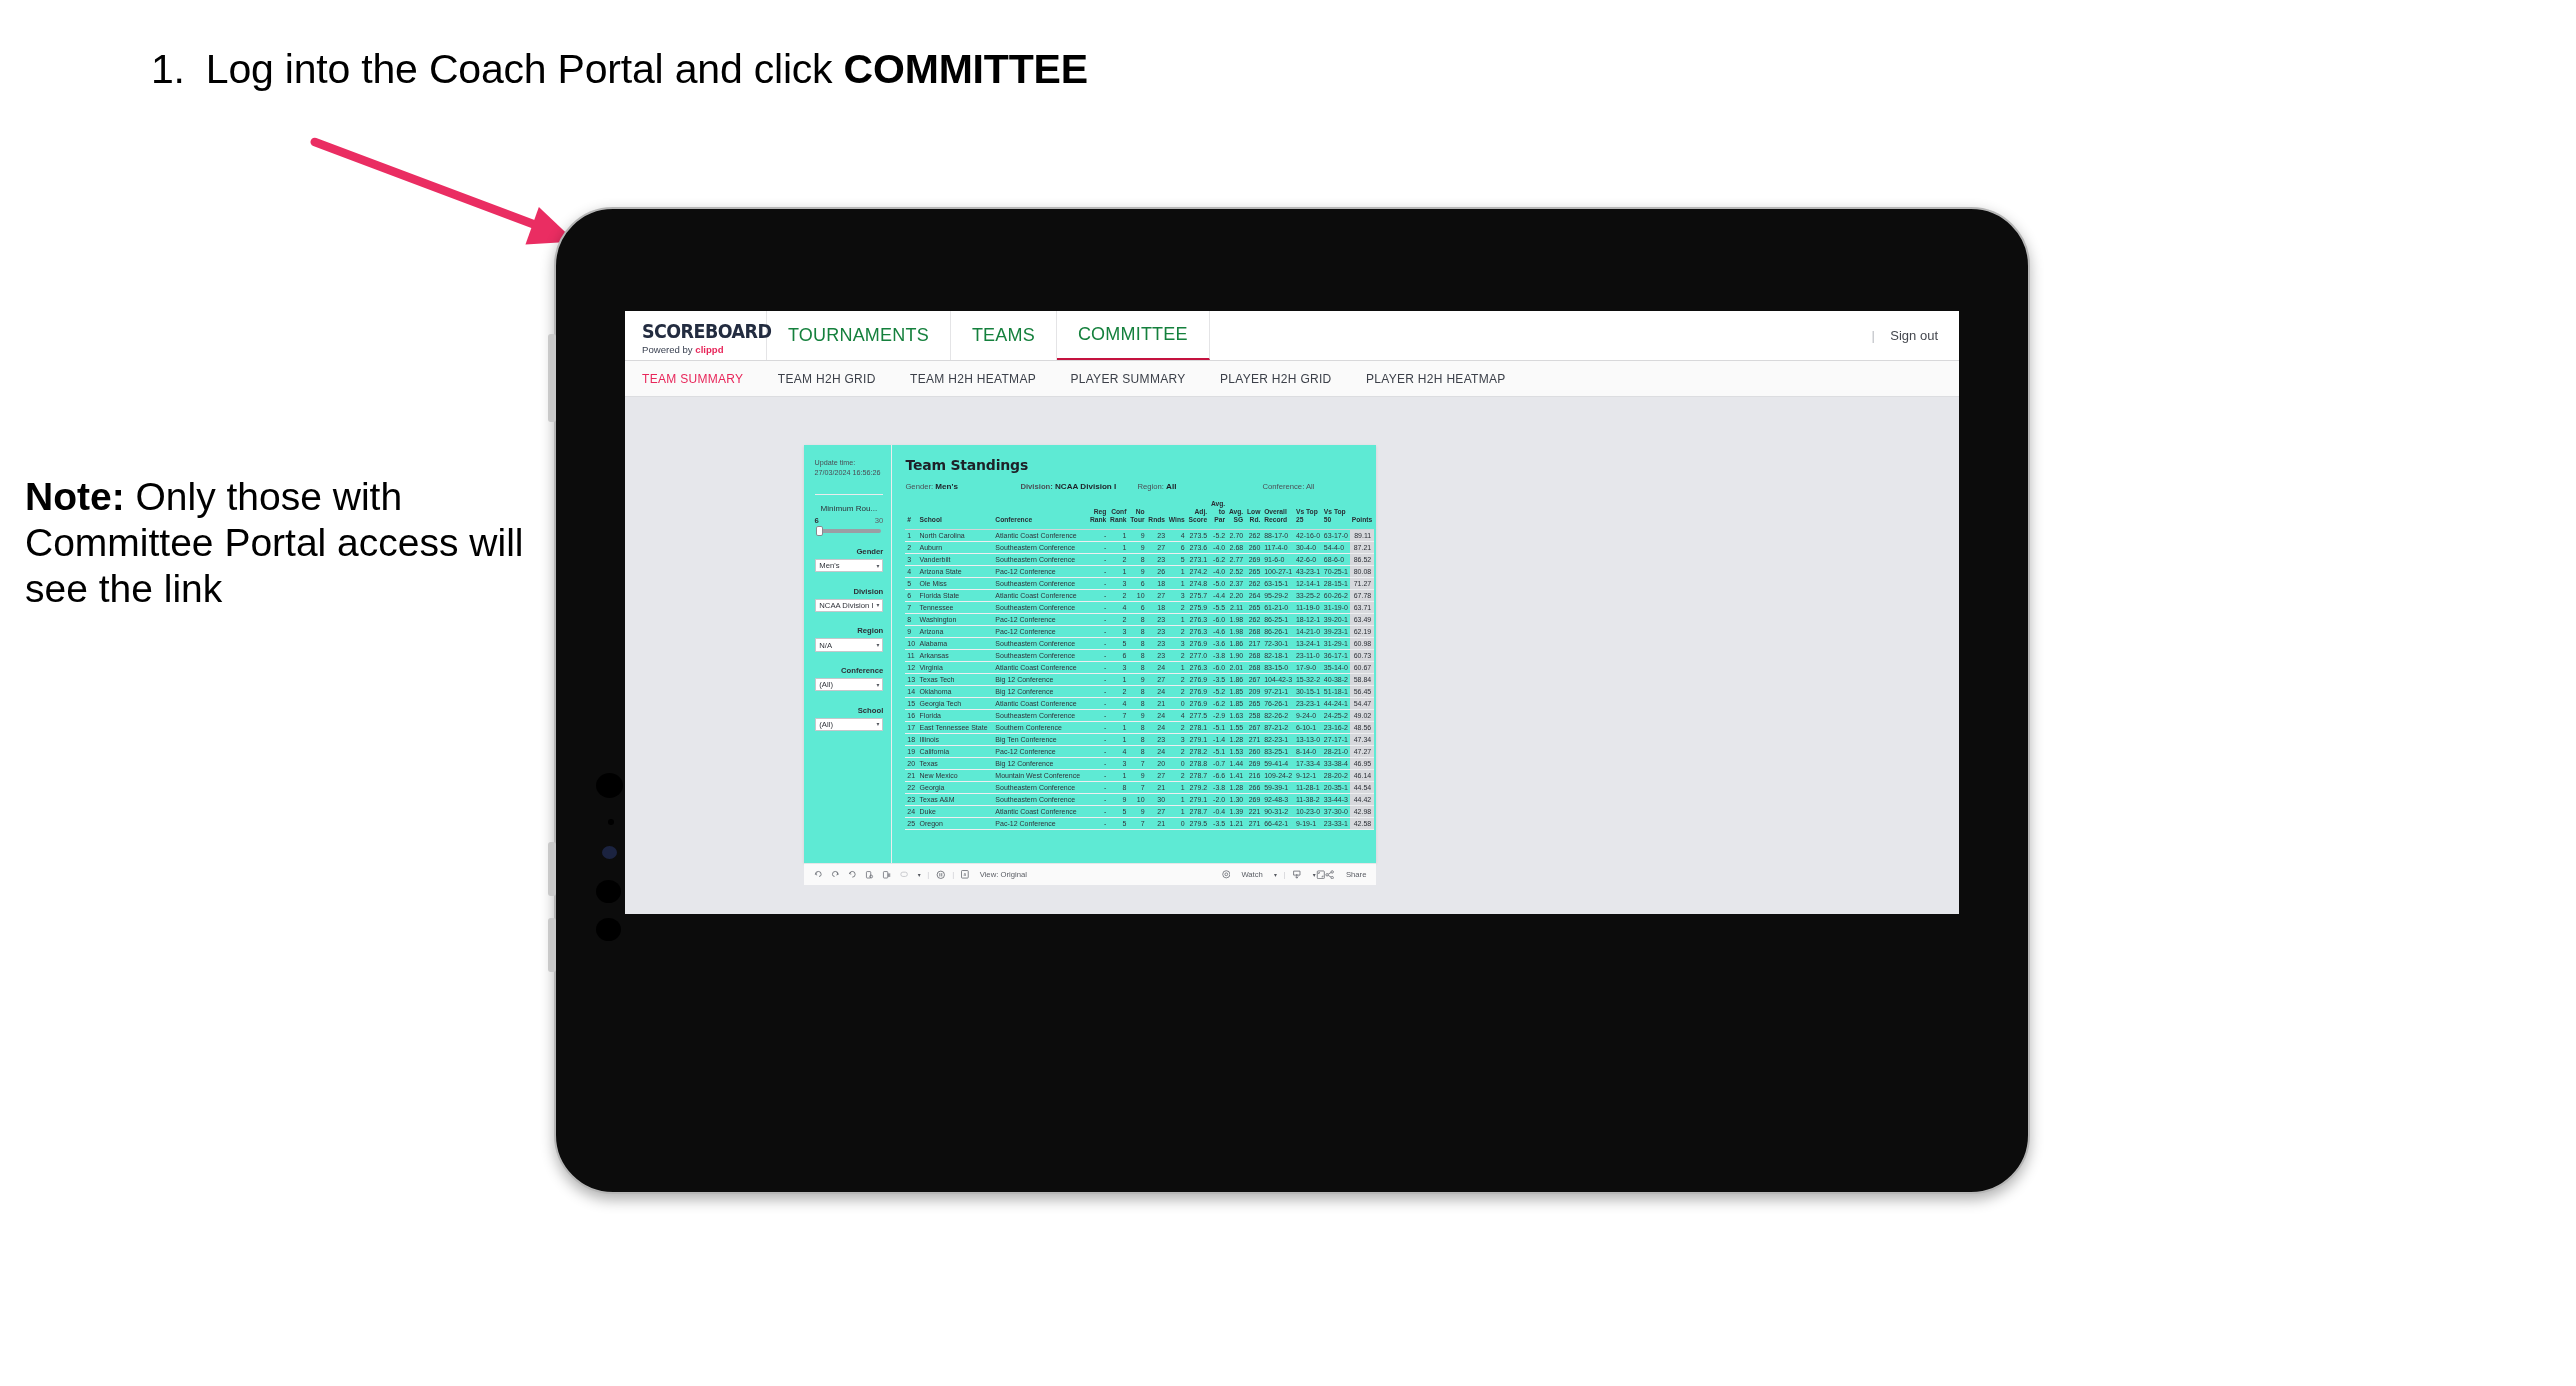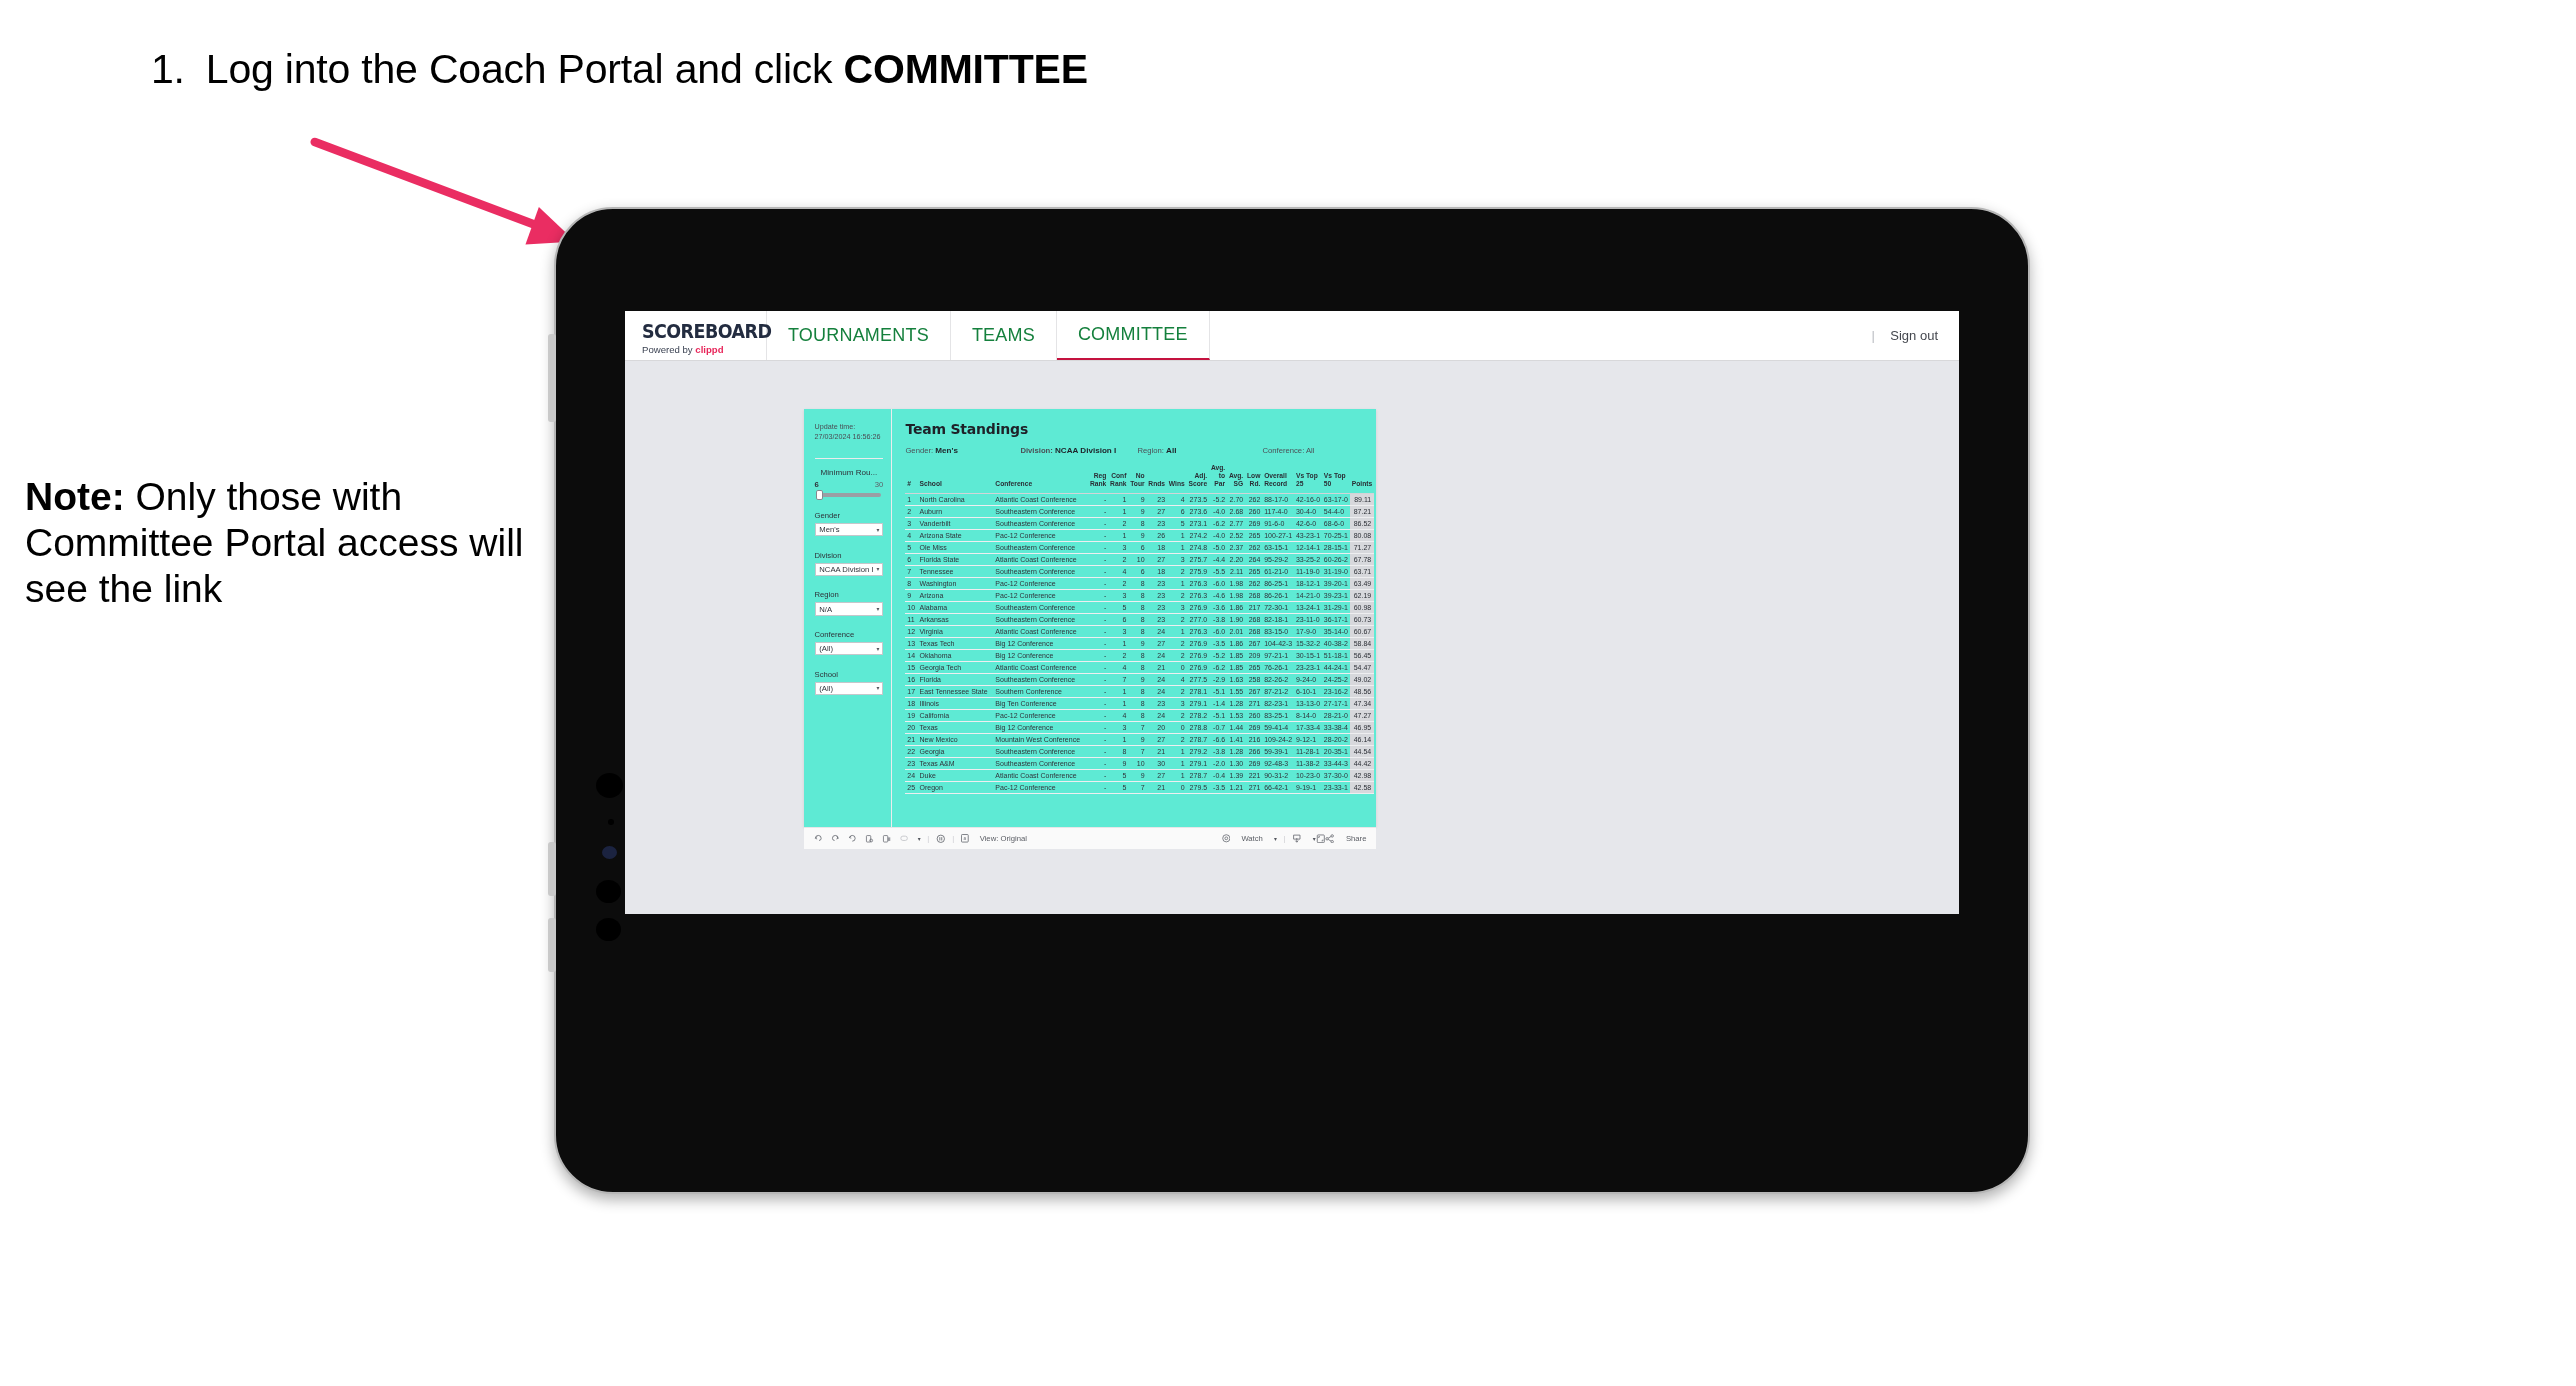"TEAM SUMMARY" div.subnav { html: none -> <div> <div>TEAM SUMMARY</div> <div>TEAM H2H GRID</div> <div>TEAM H2H HEATMAP</div> <div>PLAYER SUMMARY</div> <div>PLAYER H2H GRID</div> <div>PLAYER H2H HEATMAP</div> </div> }
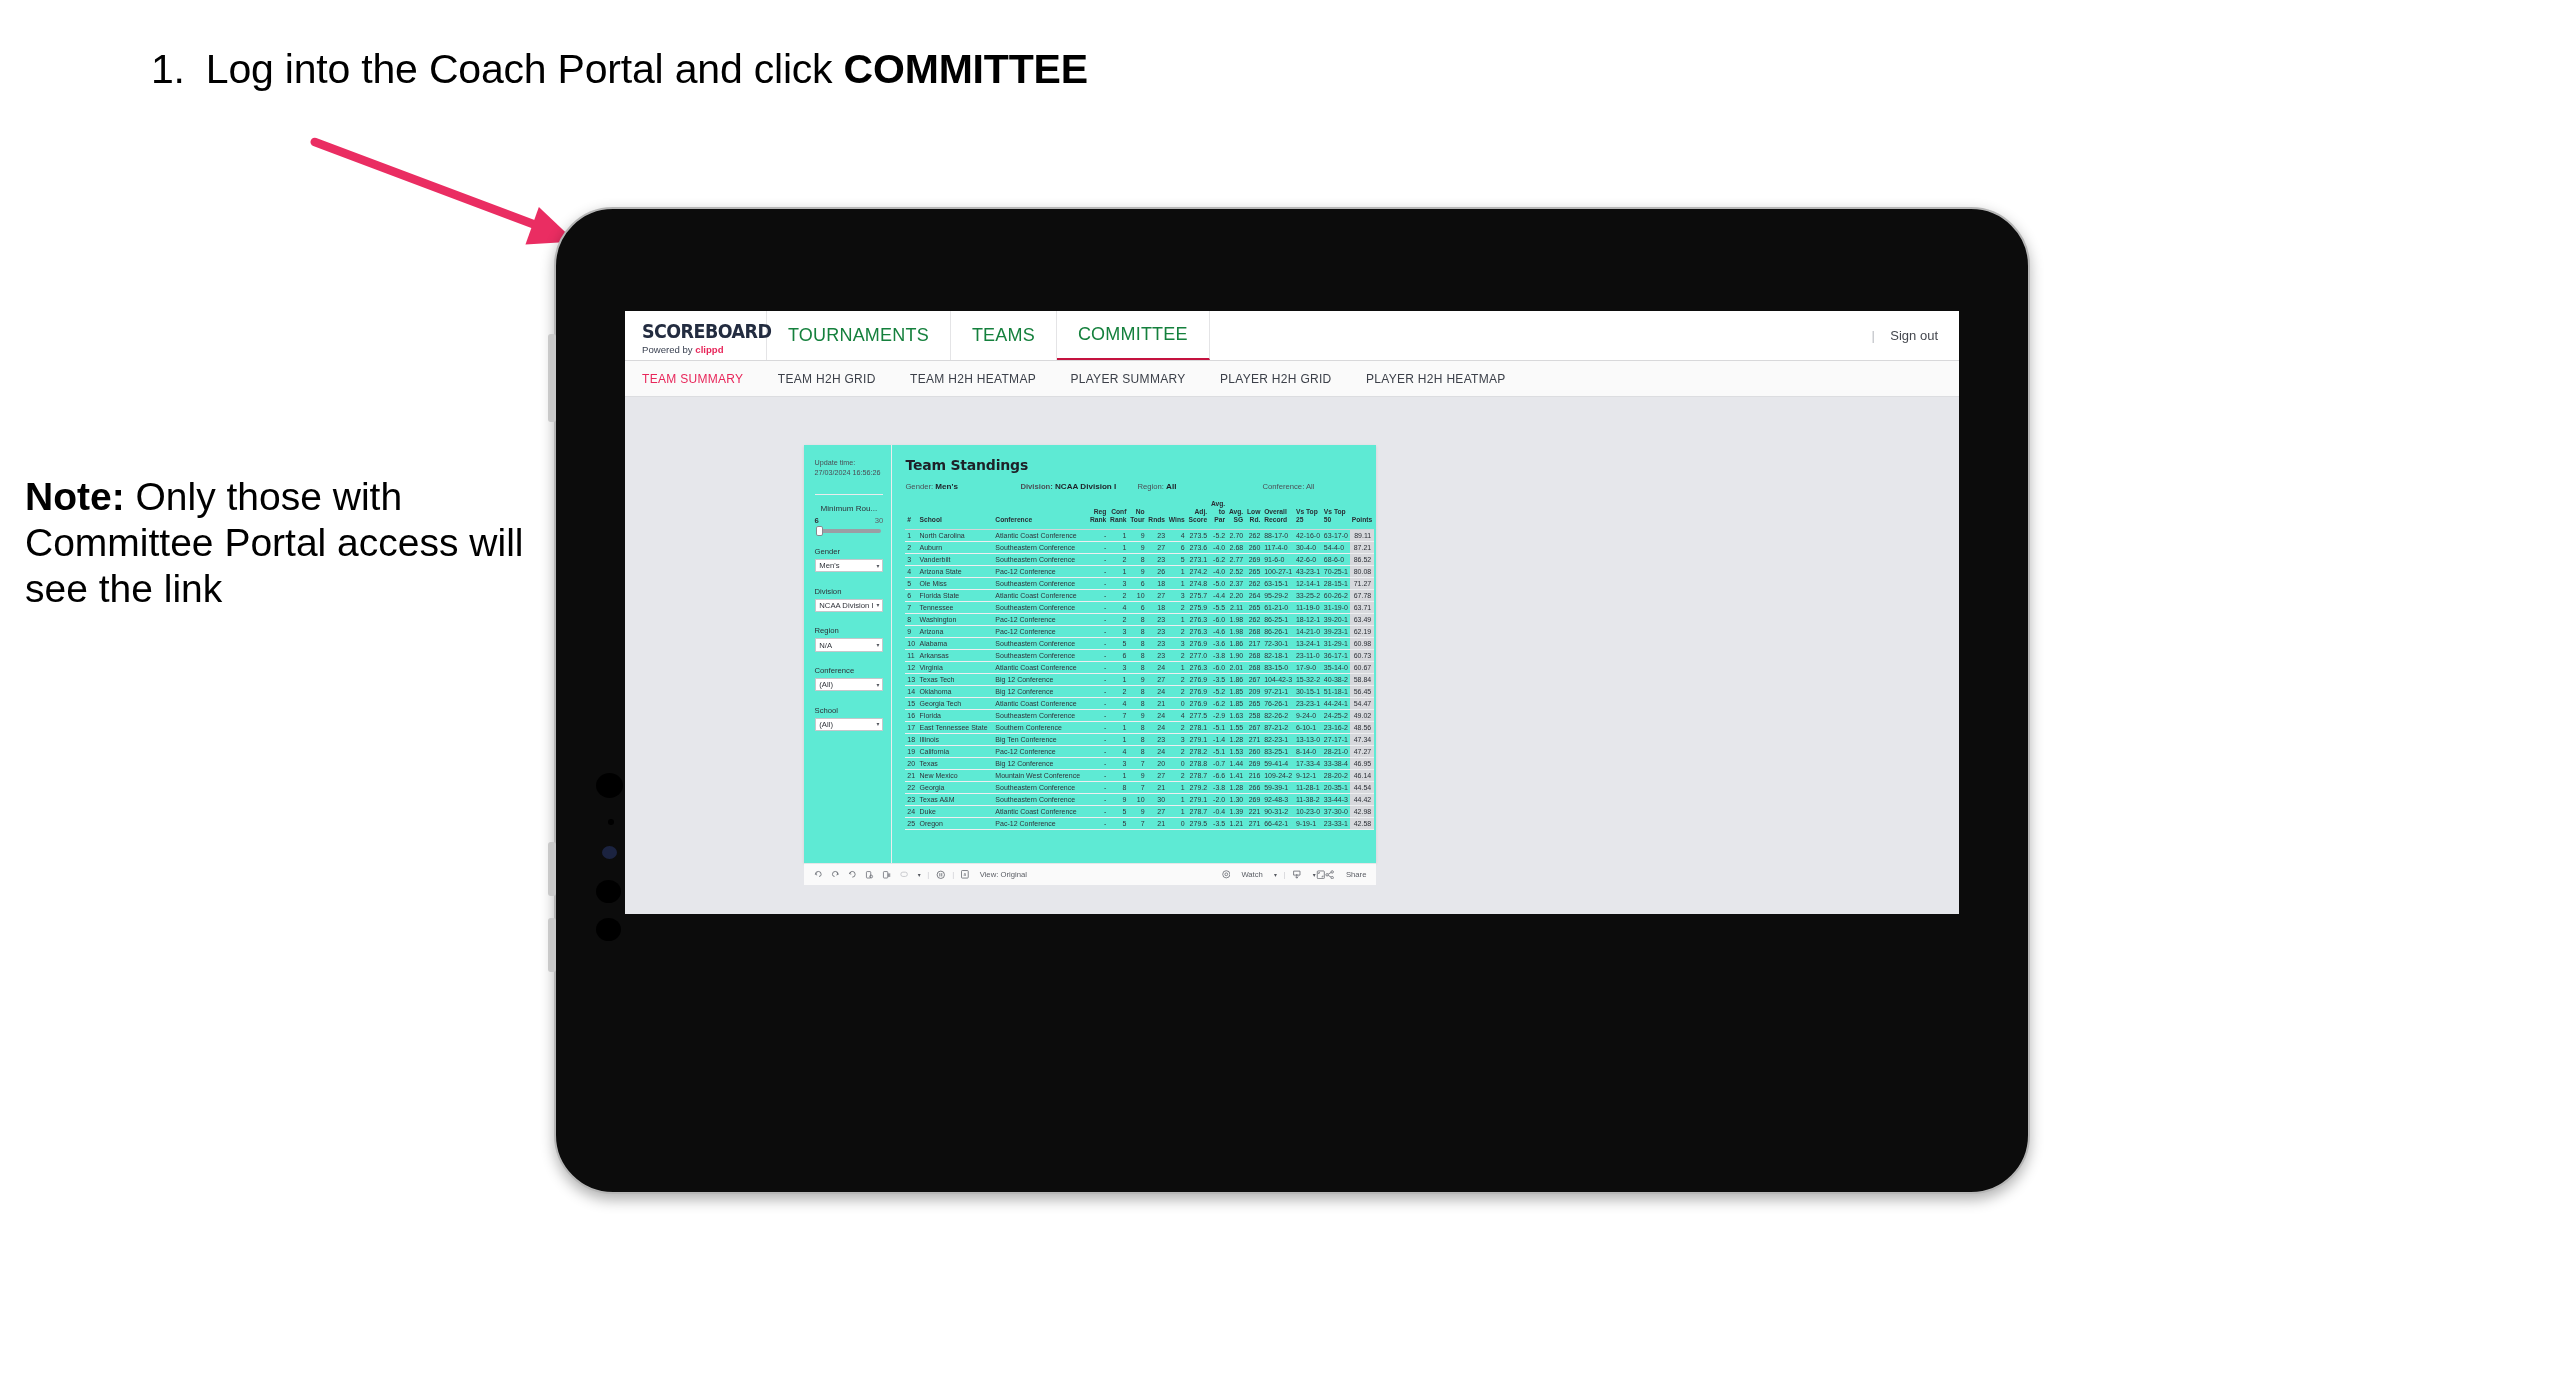"Gender" .f-title { font-weight: normal -> bold; text-align: none -> right }
